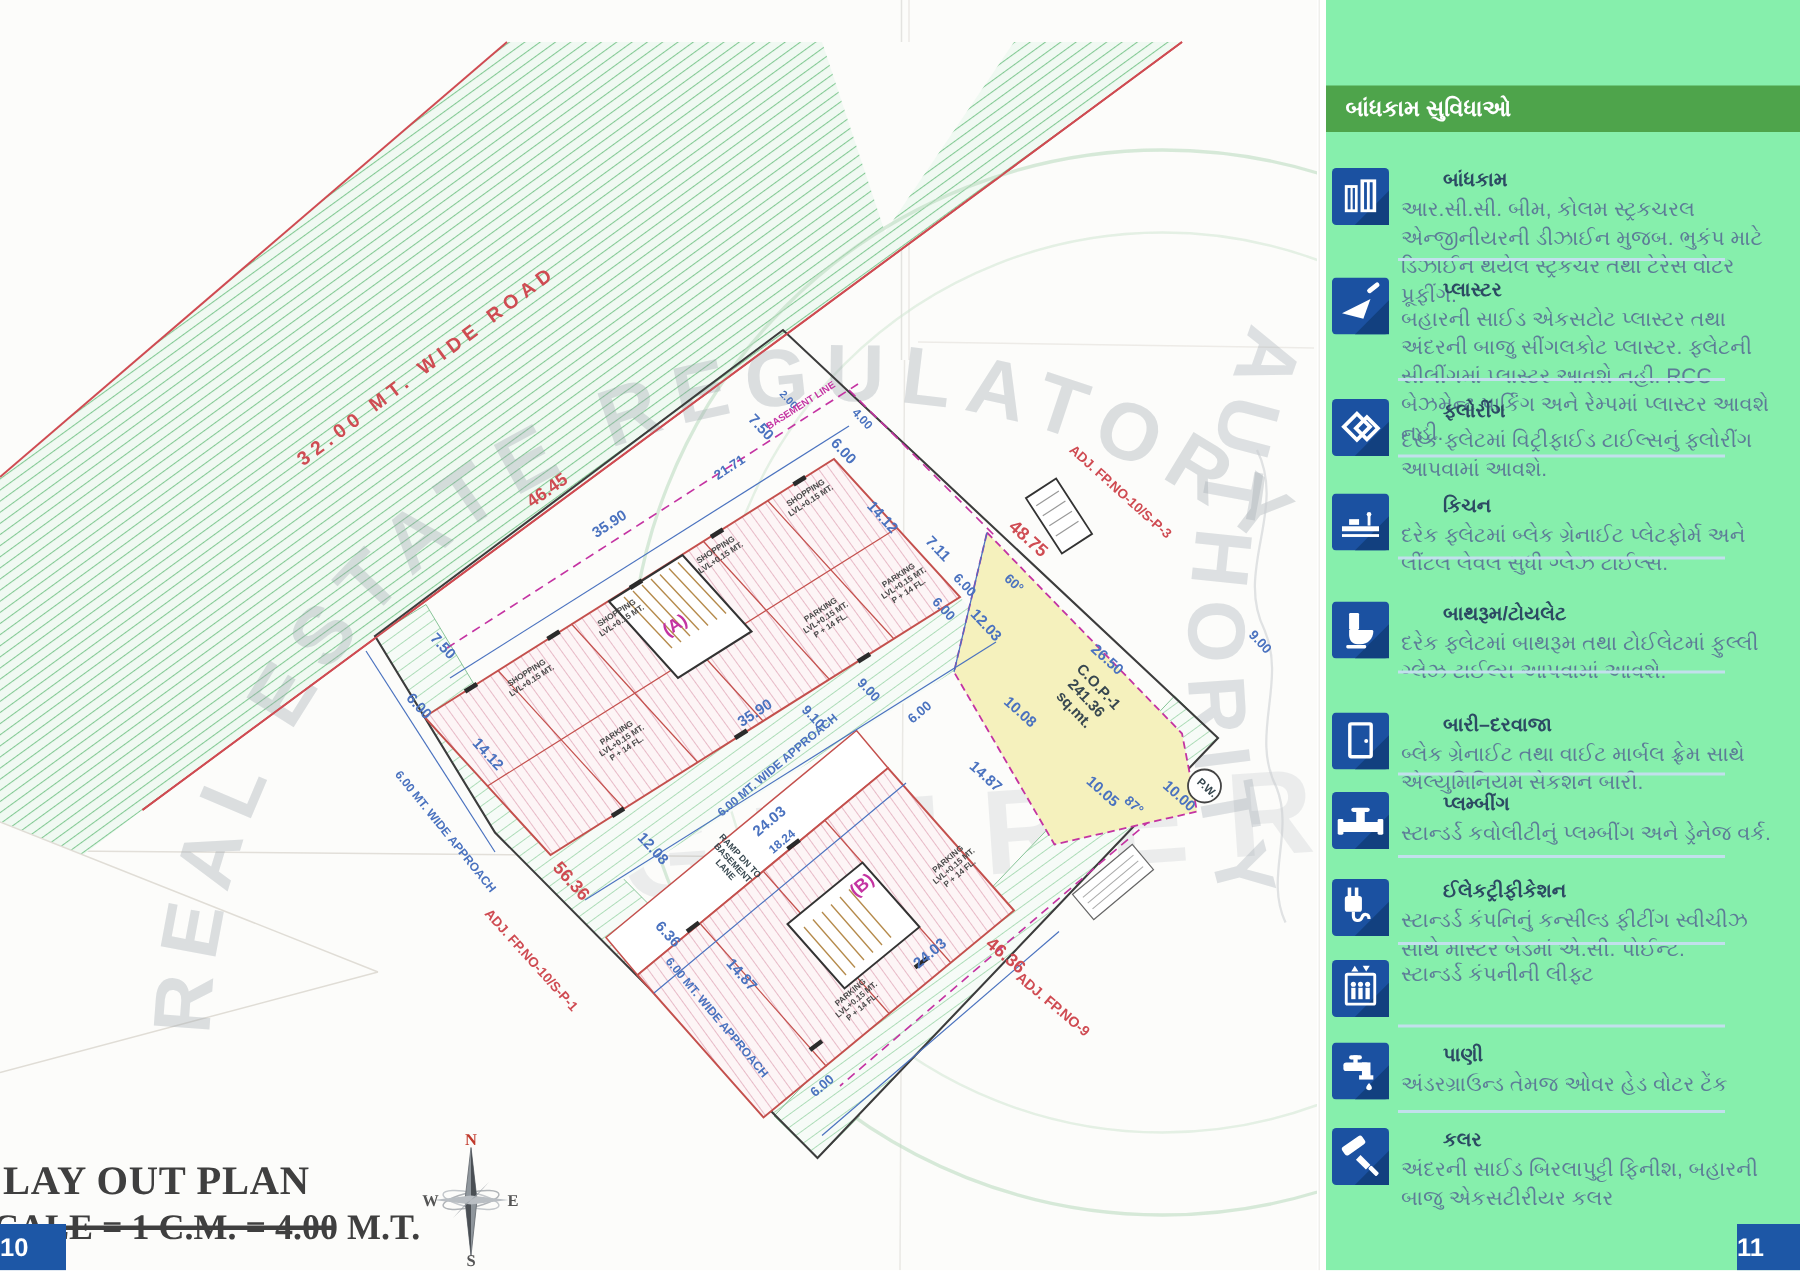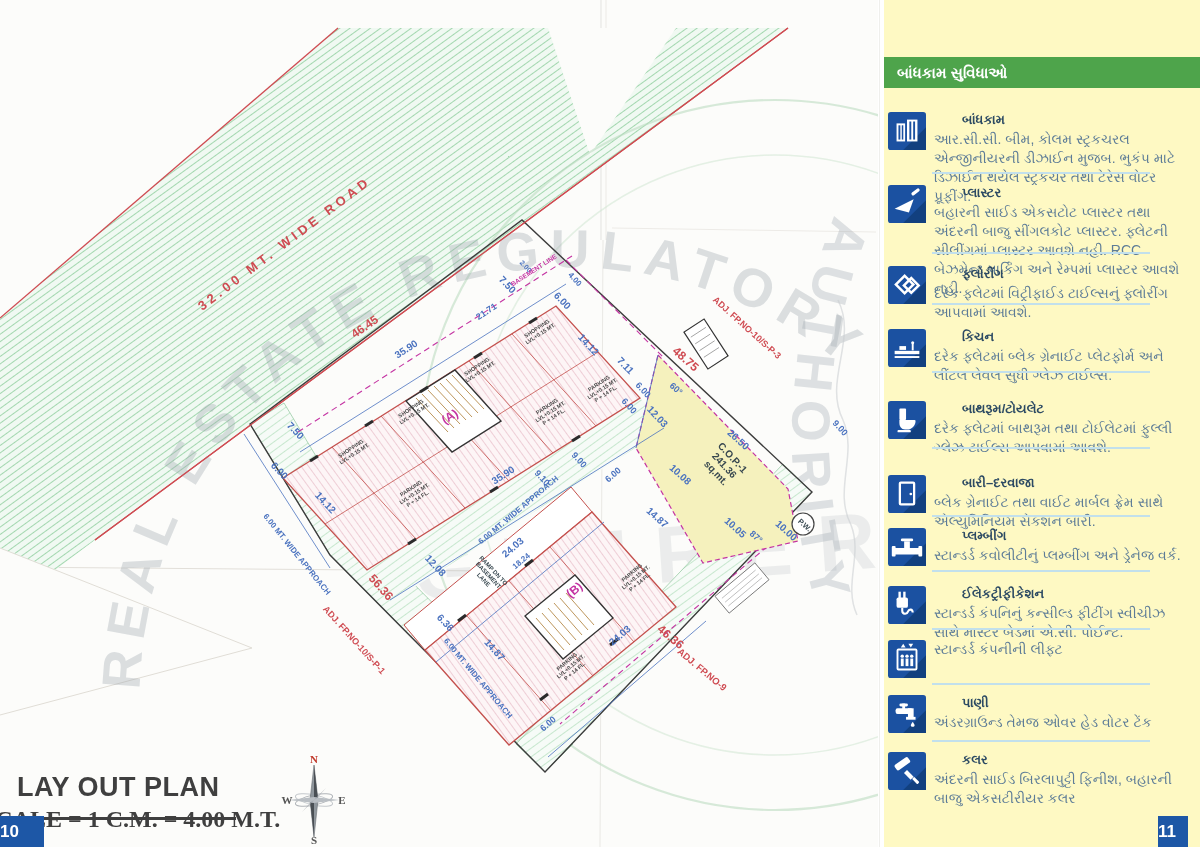"બાંધકામ સુવિધાઓ" .sidebar { background: #fef9c3 -> #86efac }
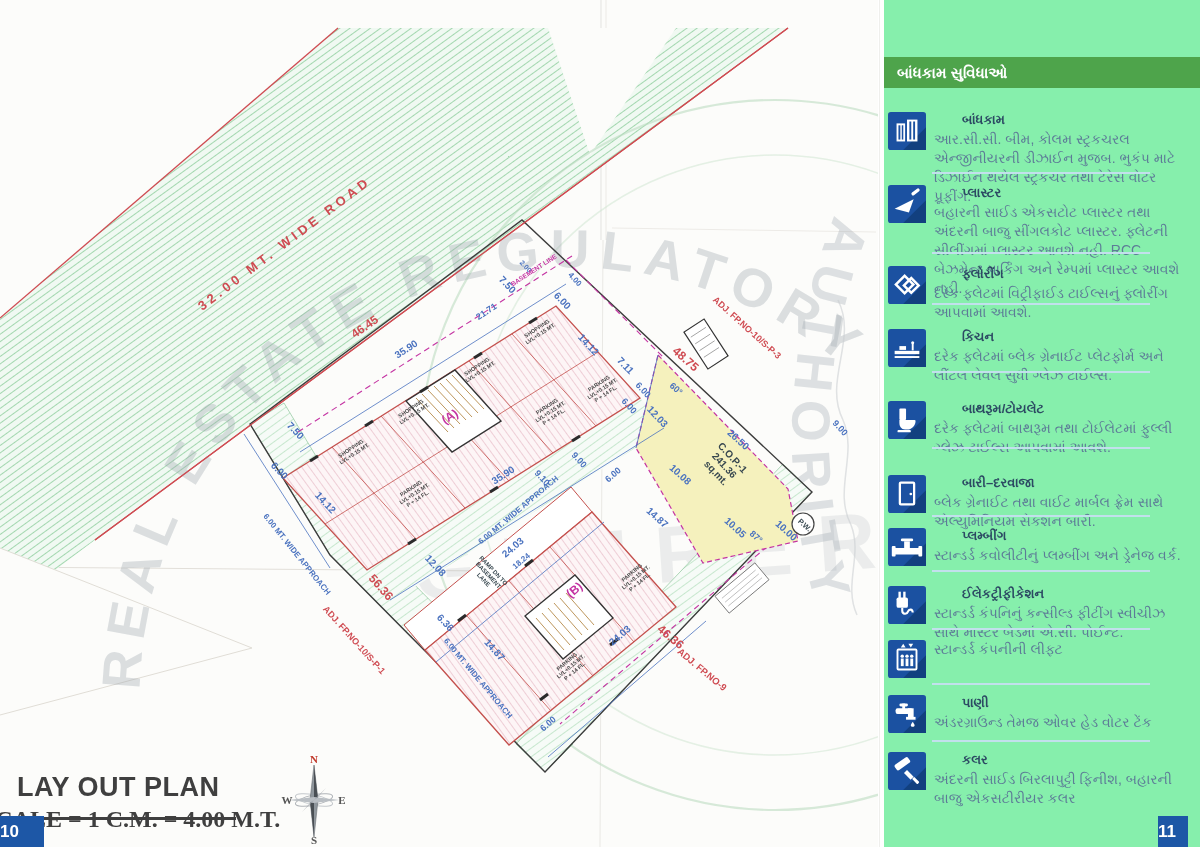"LAY OUT PLAN" .plan-title { font-family: Liberation Sans, sans-serif -> Liberation Serif, serif; left: 17px -> 2px }
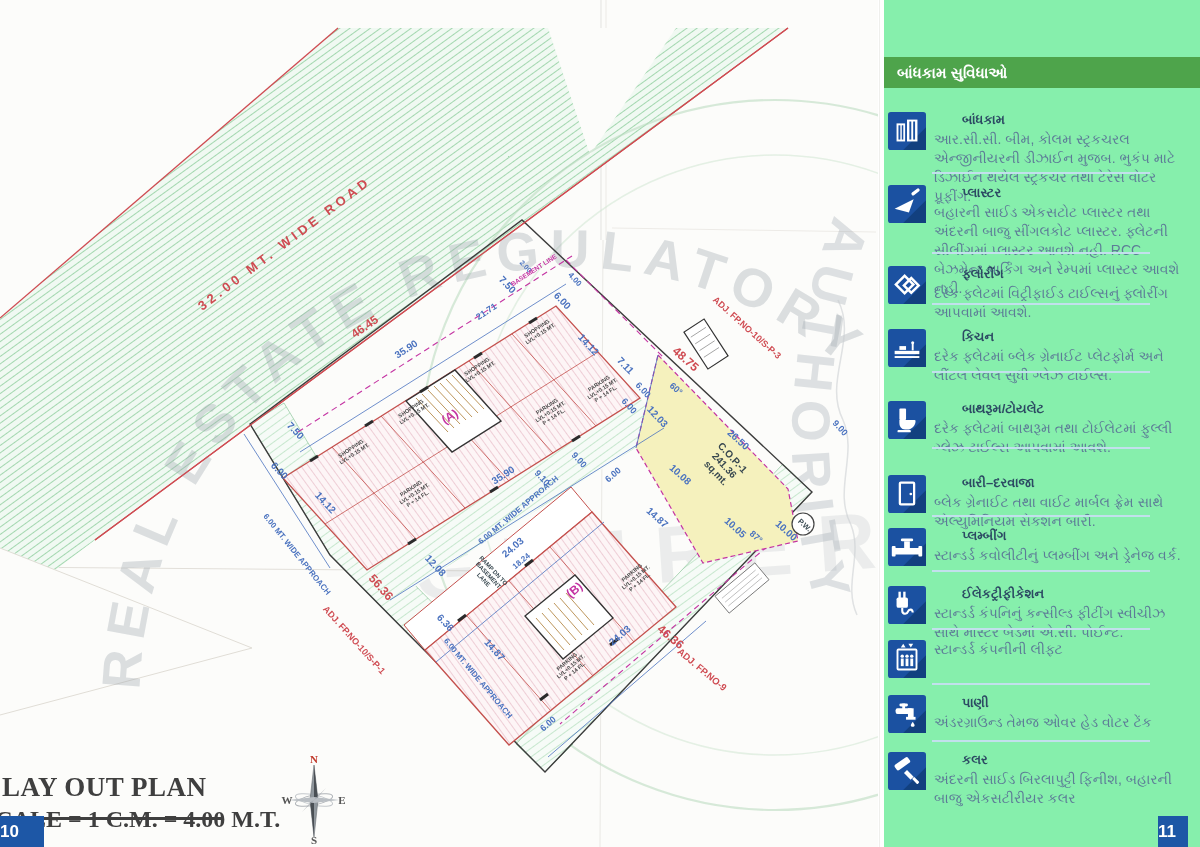"11" .pageno.right { right: 12px -> 0; width: 30px -> 42px }
